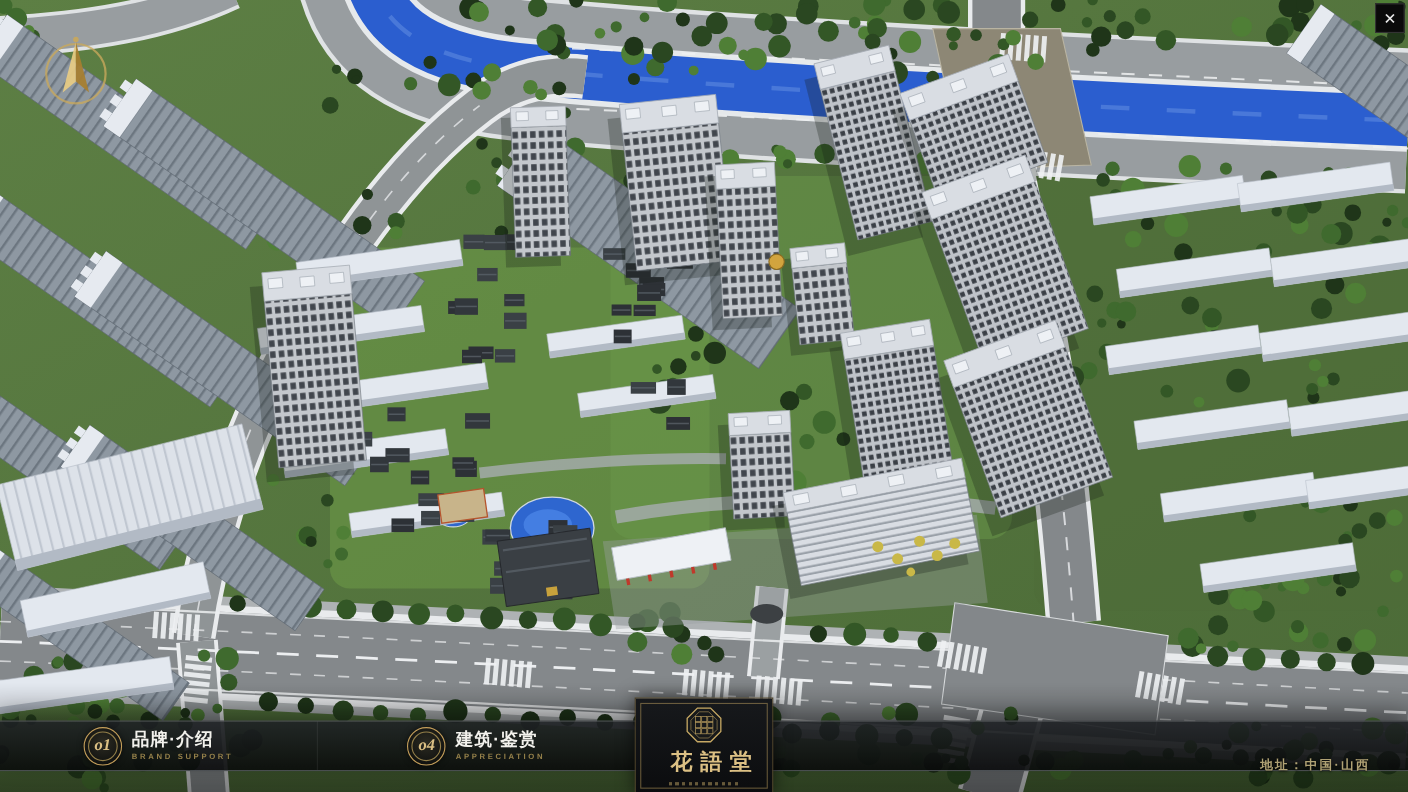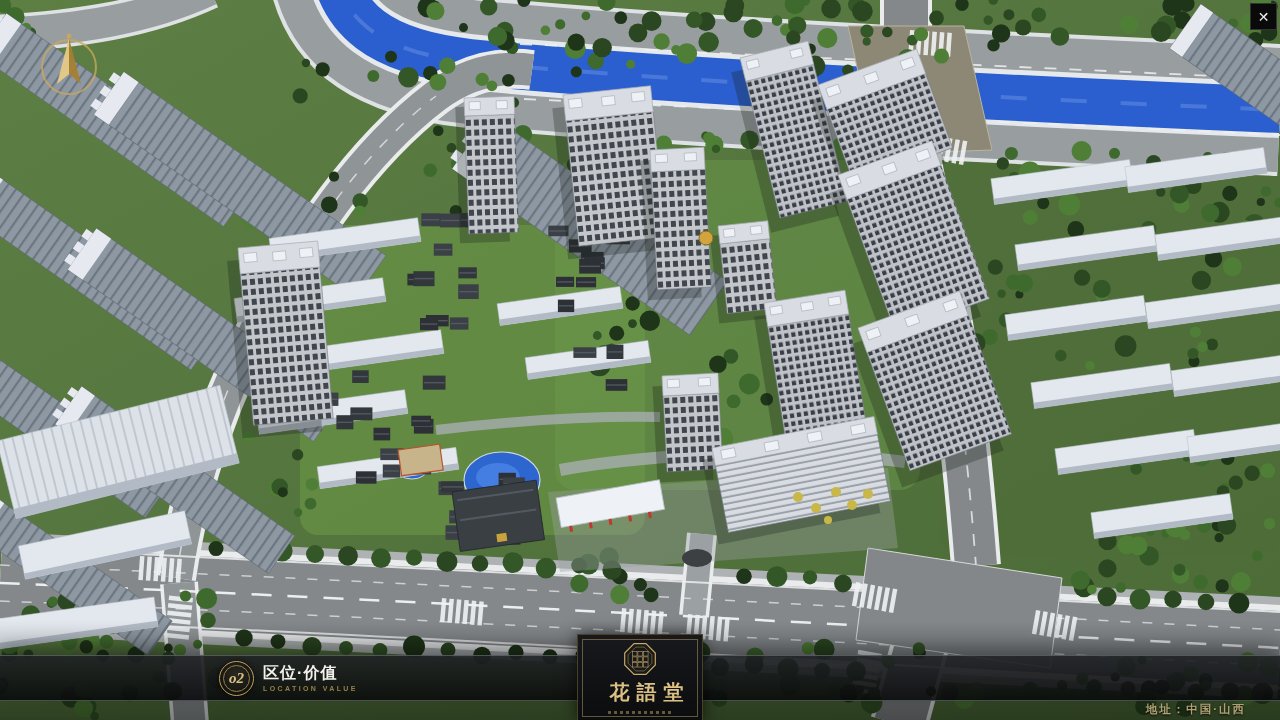"o1" div.nav-item { html: none -> <div> <span> <i>o1</i> </span> <span> <b>品牌·介绍</b> <small>BRAND SUPPORT</small> </span> </div> }
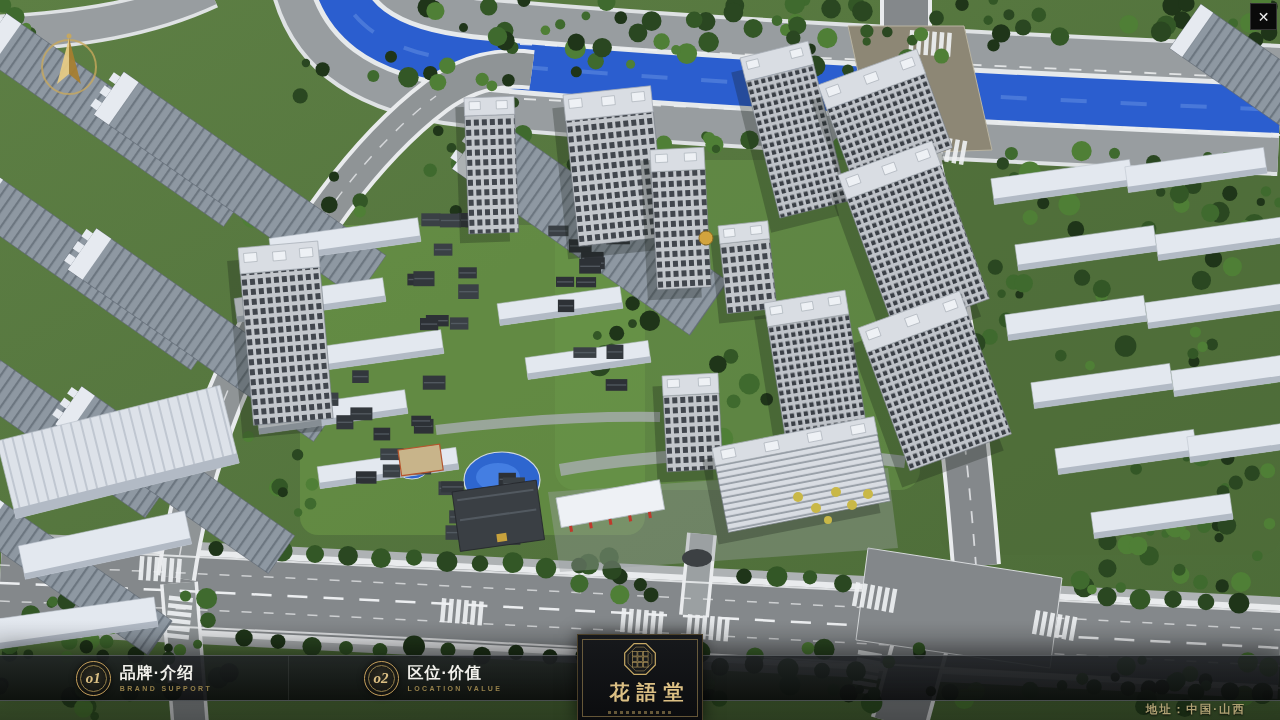"o2" div.nav-item { html: <div> <span> <i>o2</i> </span> <span> <b>区位·价值</b> <small>LOCATION VALUE</small> </span> </div> -> none }
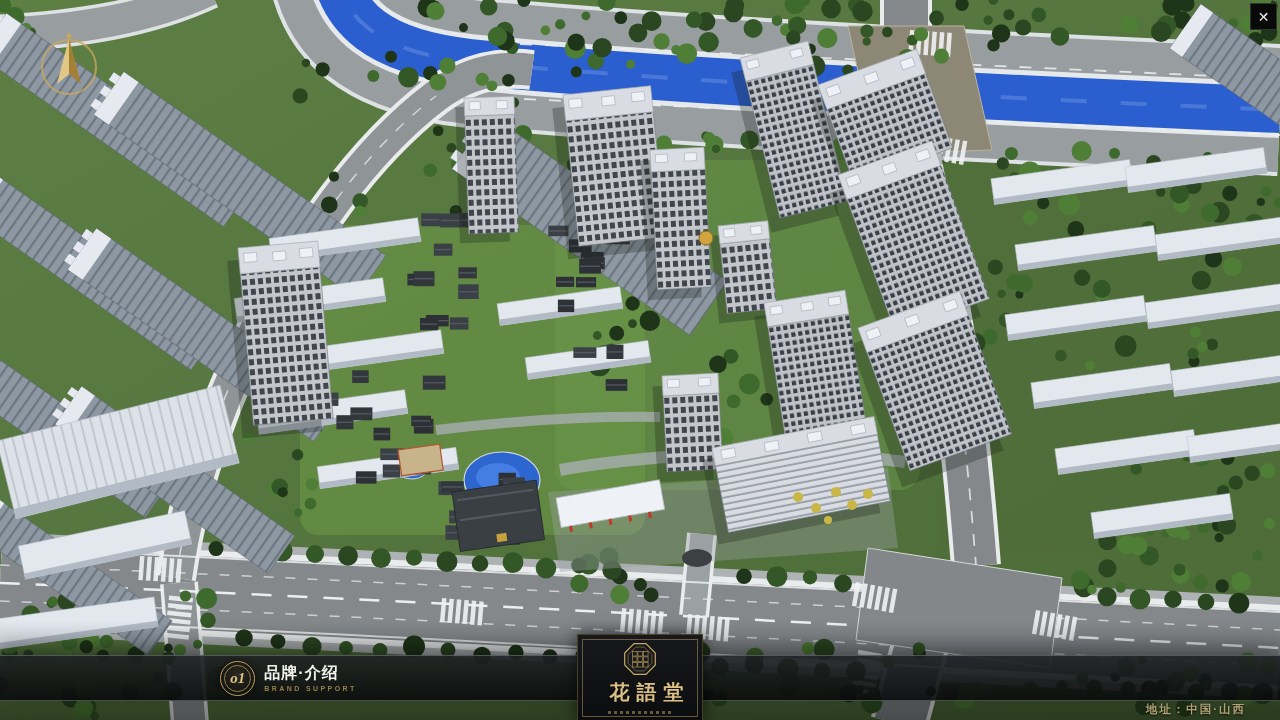"o4" div.nav-item { html: none -> <div> <span> <i>o4</i> </span> <span> <b>建筑·鉴赏</b> <small>APPRECIATION</small> </span> </div> }
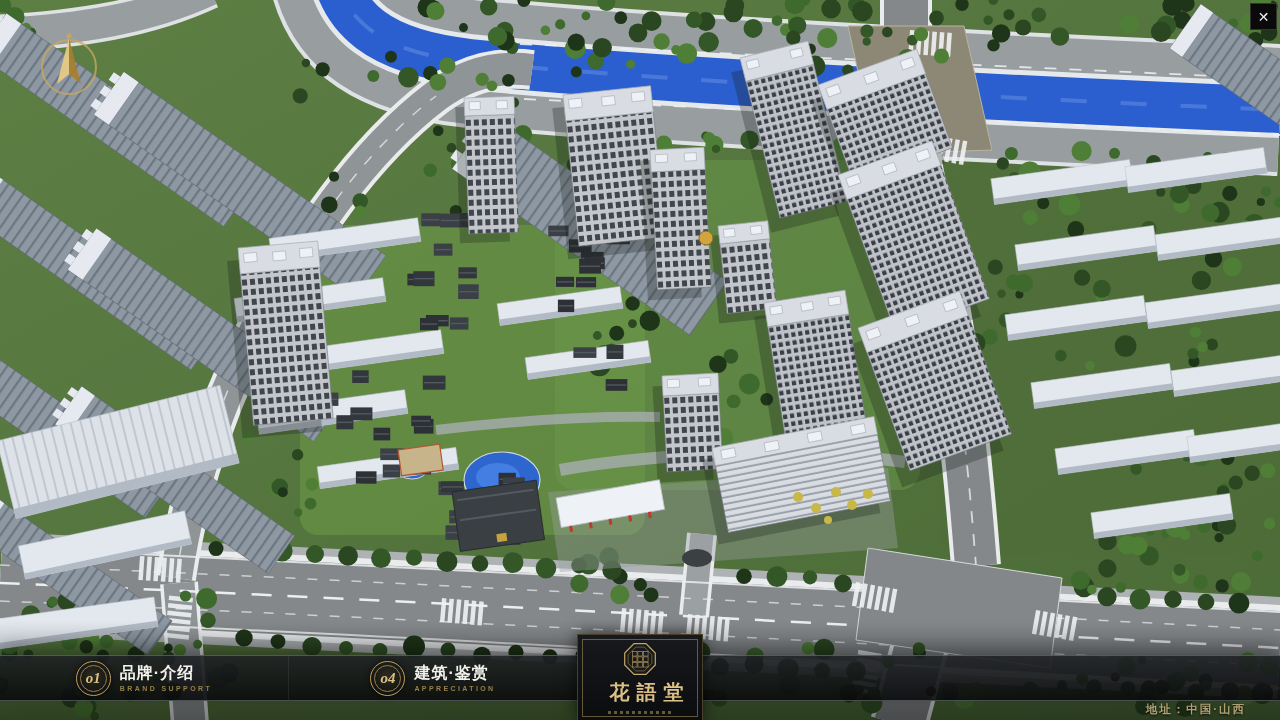"地址：中国·山西" .addr { bottom: 3px -> 17px }
